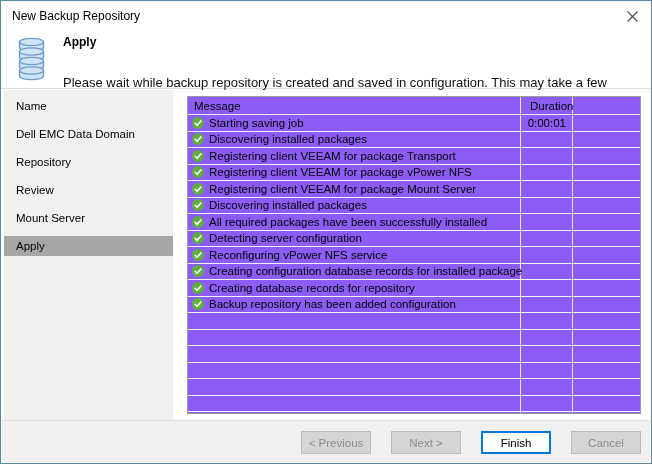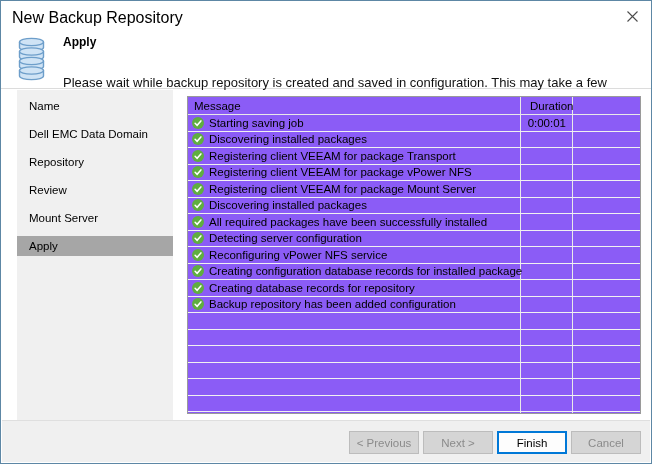"New Backup Repository" .titlebar .title { font-size: 16px -> 12px }
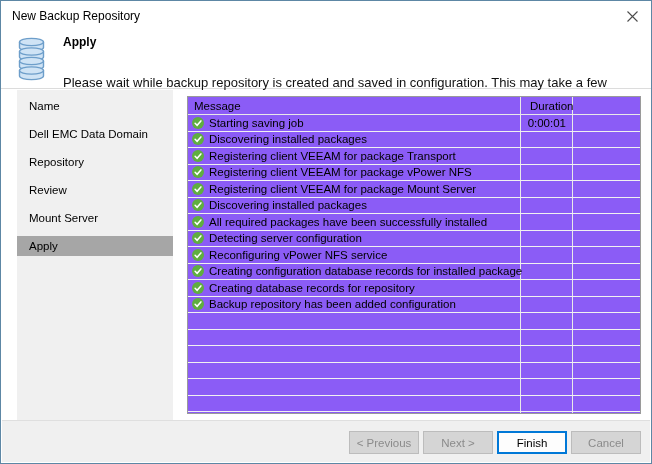"Name" .sidebar { left: 16px -> 3px }
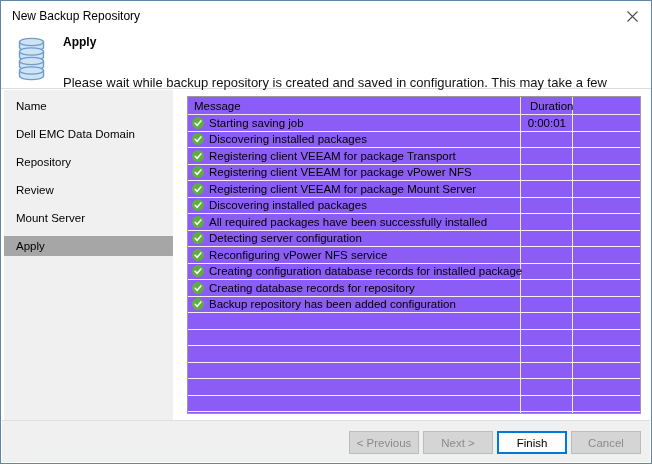"< Previous" .footer { gap: 4px -> 20px }
